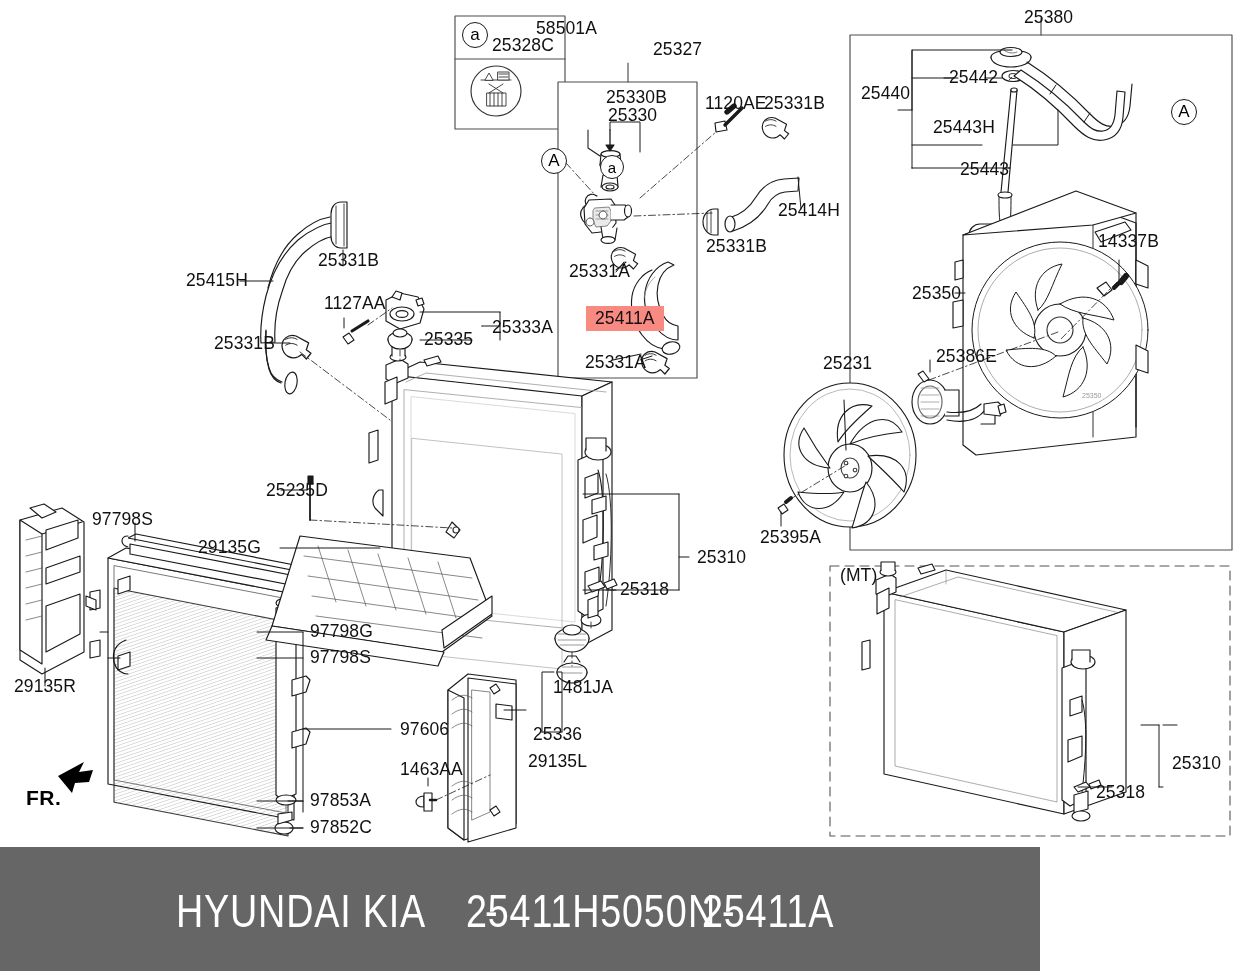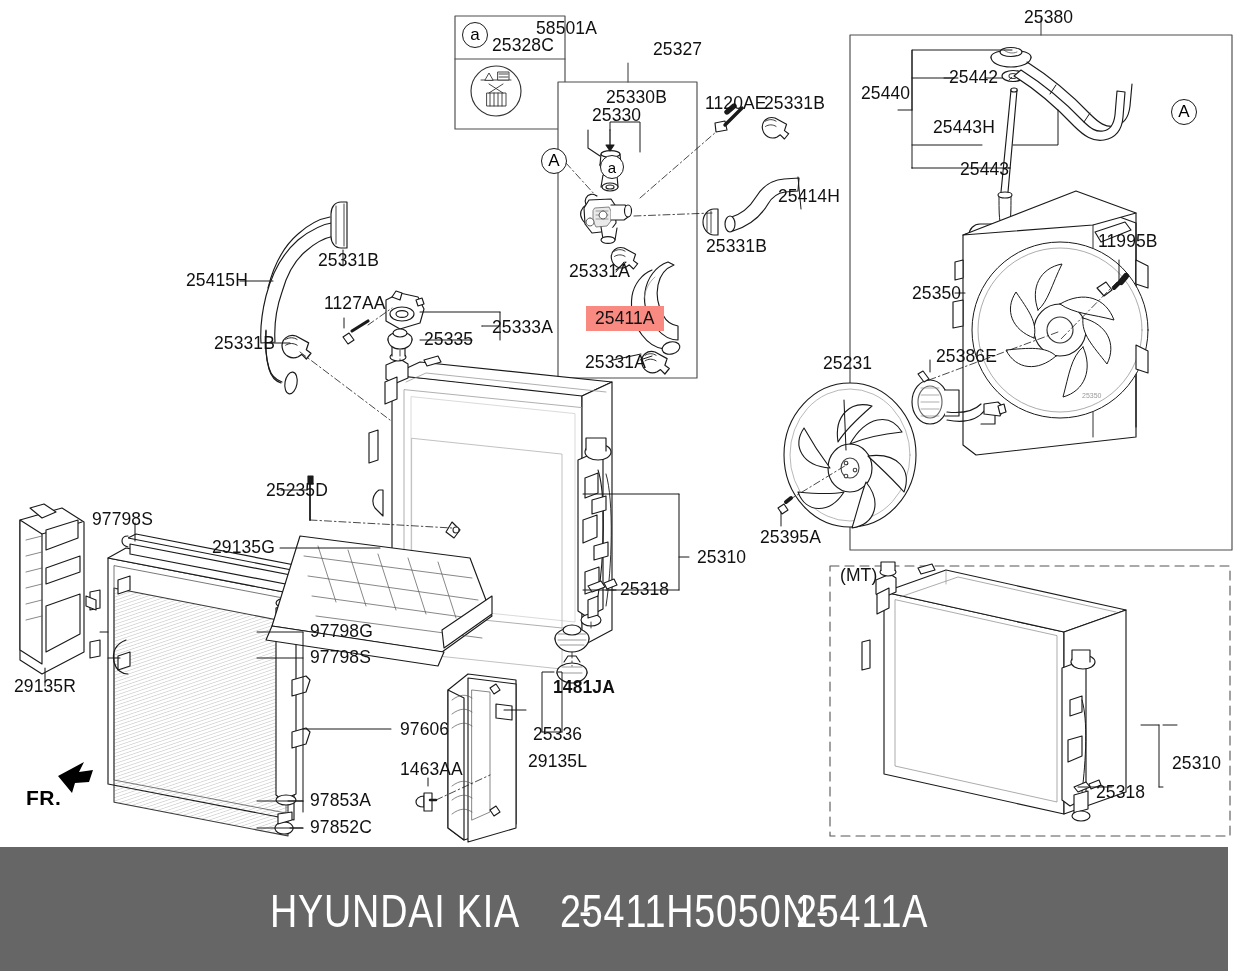"25330" div.lbl { left: 592px -> 608px }
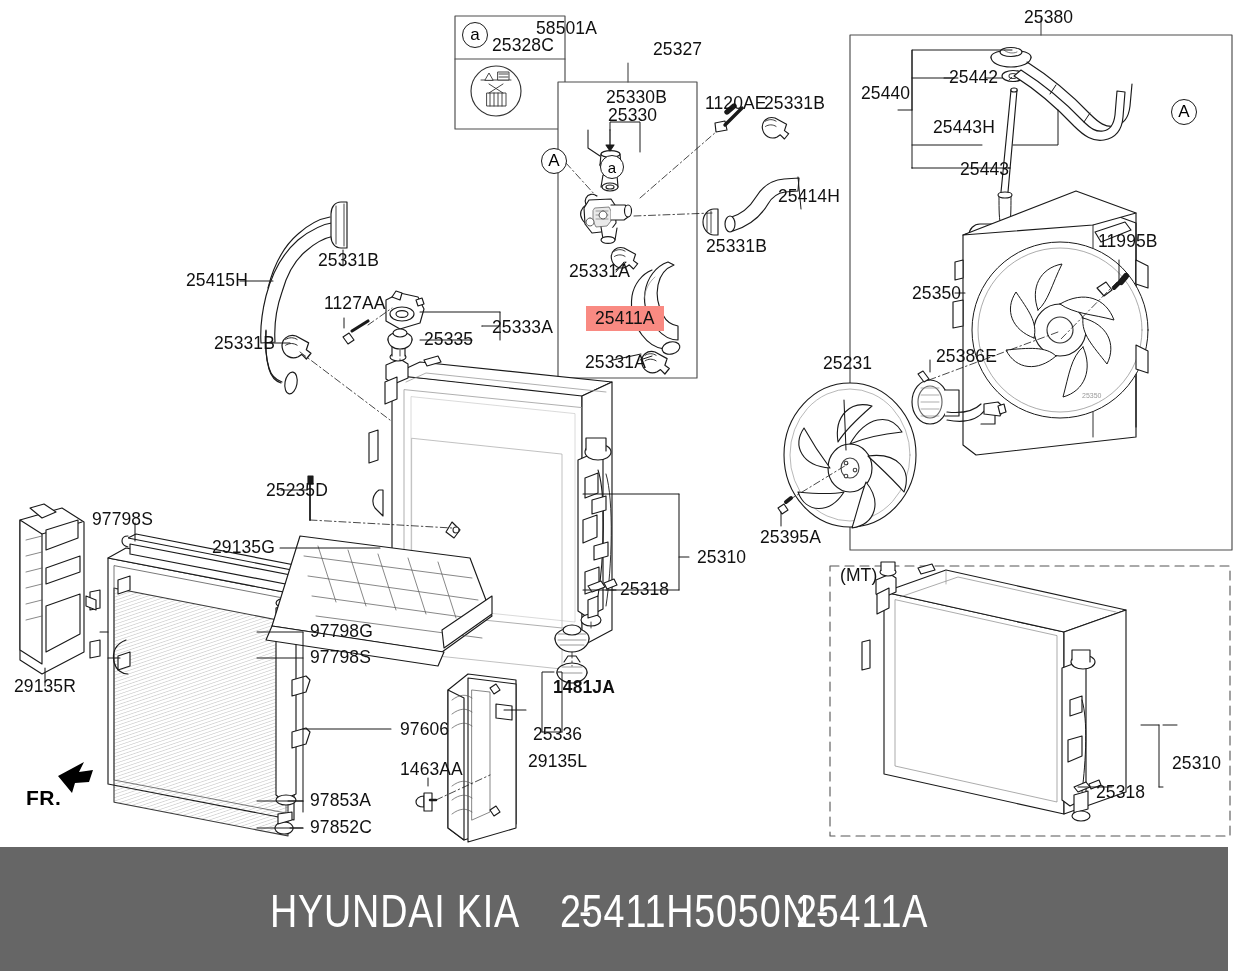"25414H" div.lbl { top: 187px -> 201px }
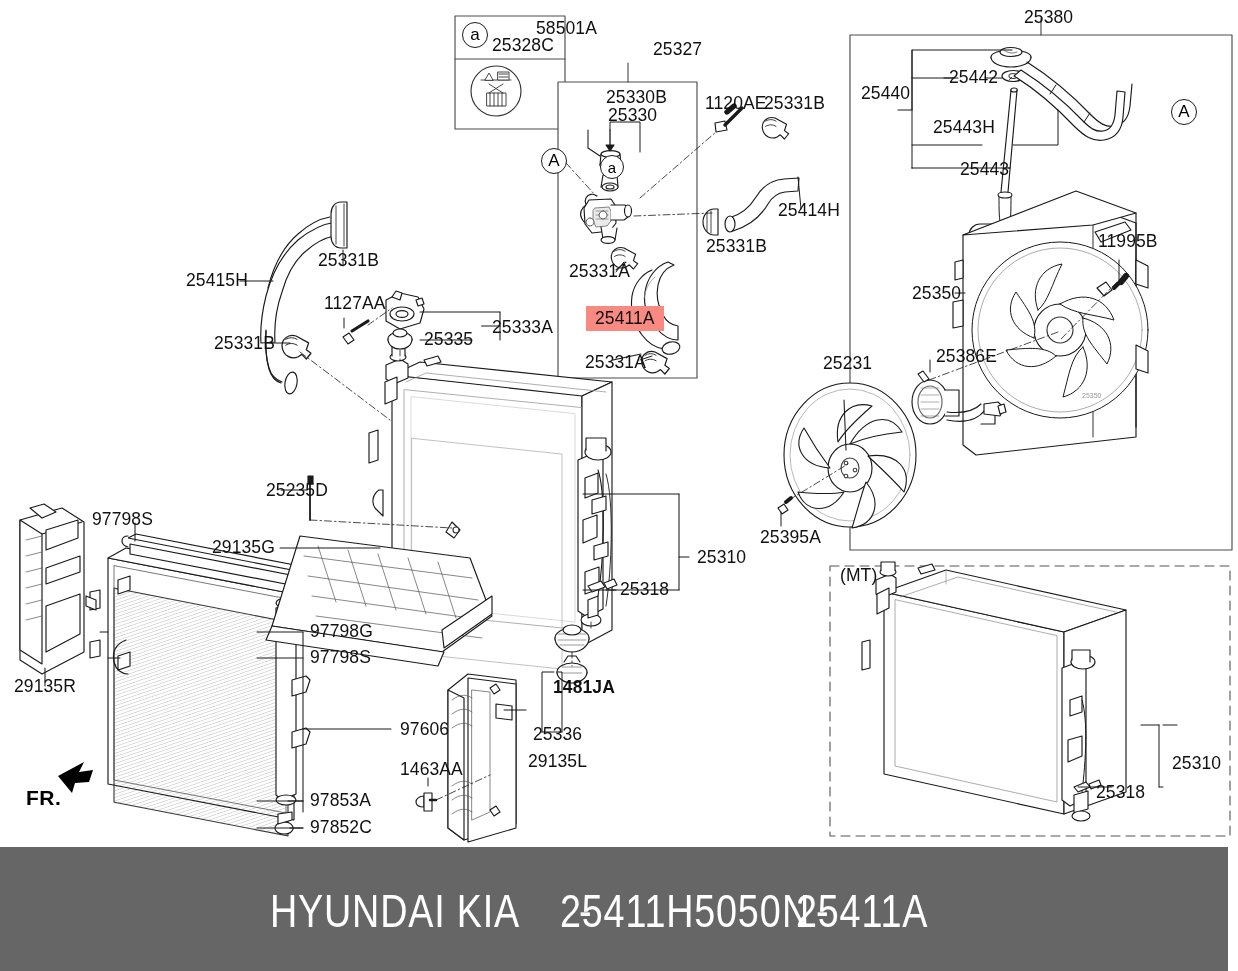"11995B" div.lbl { text: 11995B -> 14337B }
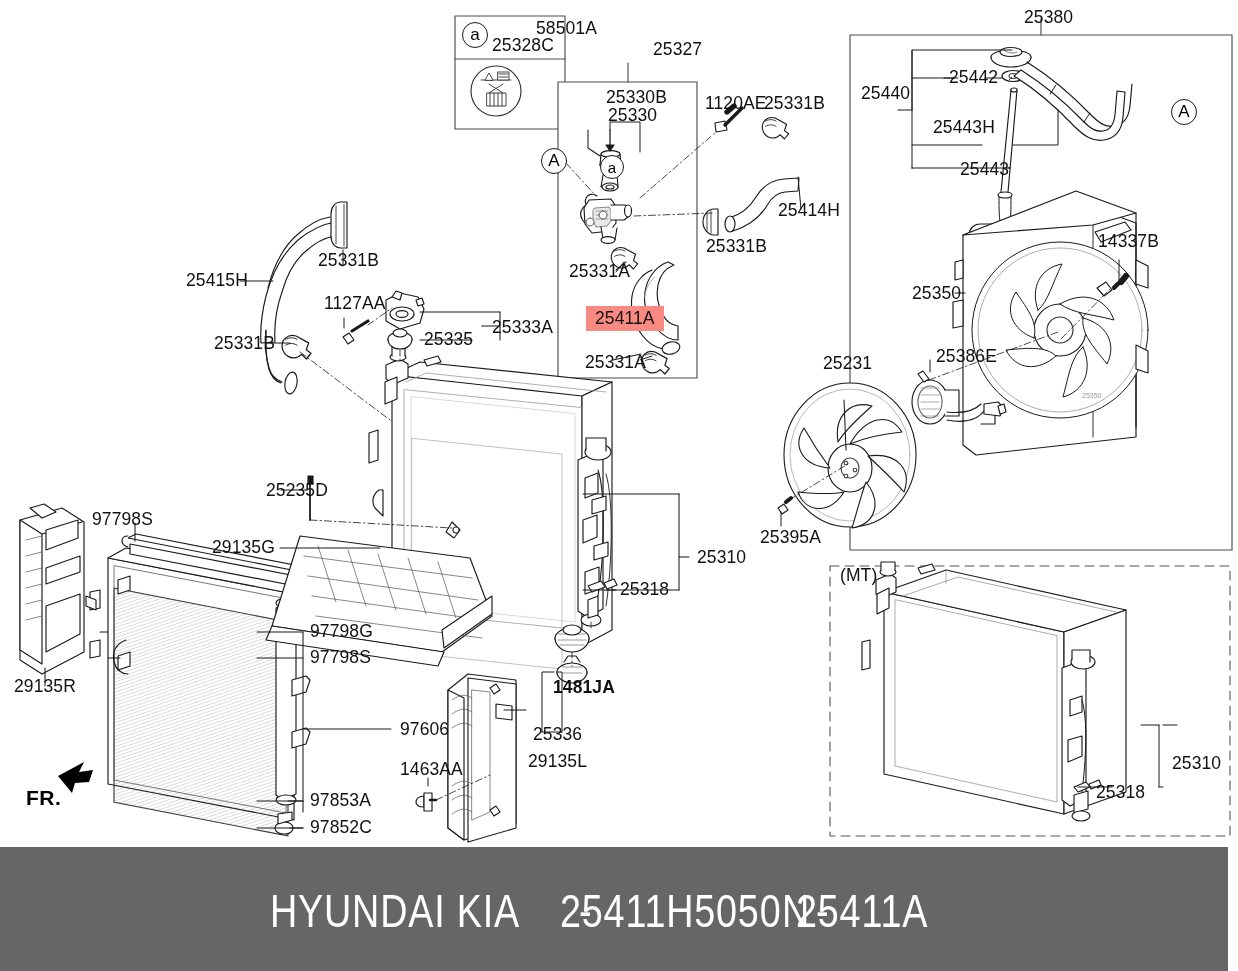"29135G" div.lbl { margin-left: 14px -> none }
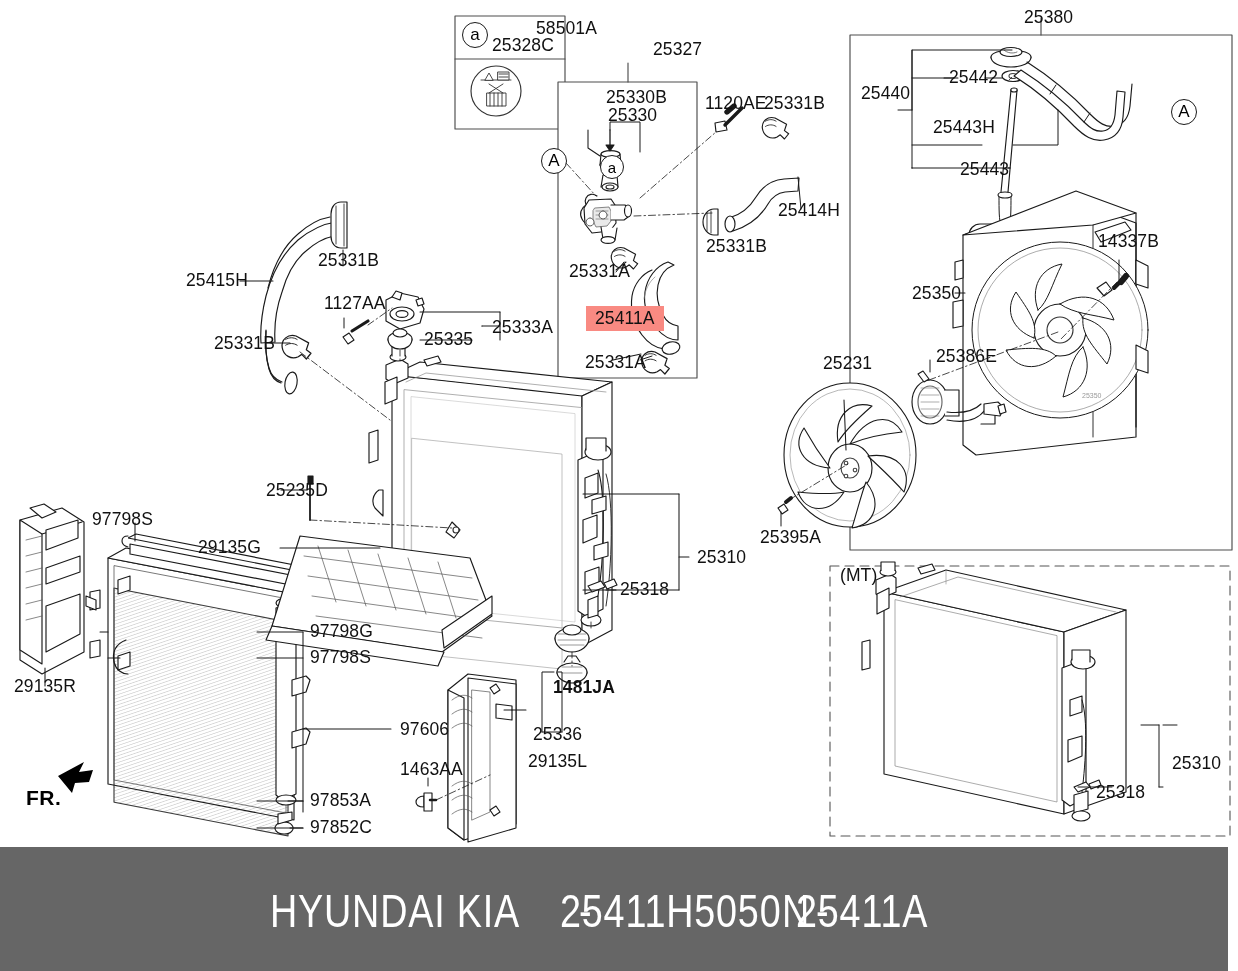"1481JA" div.lbl { font-weight: bold -> none }
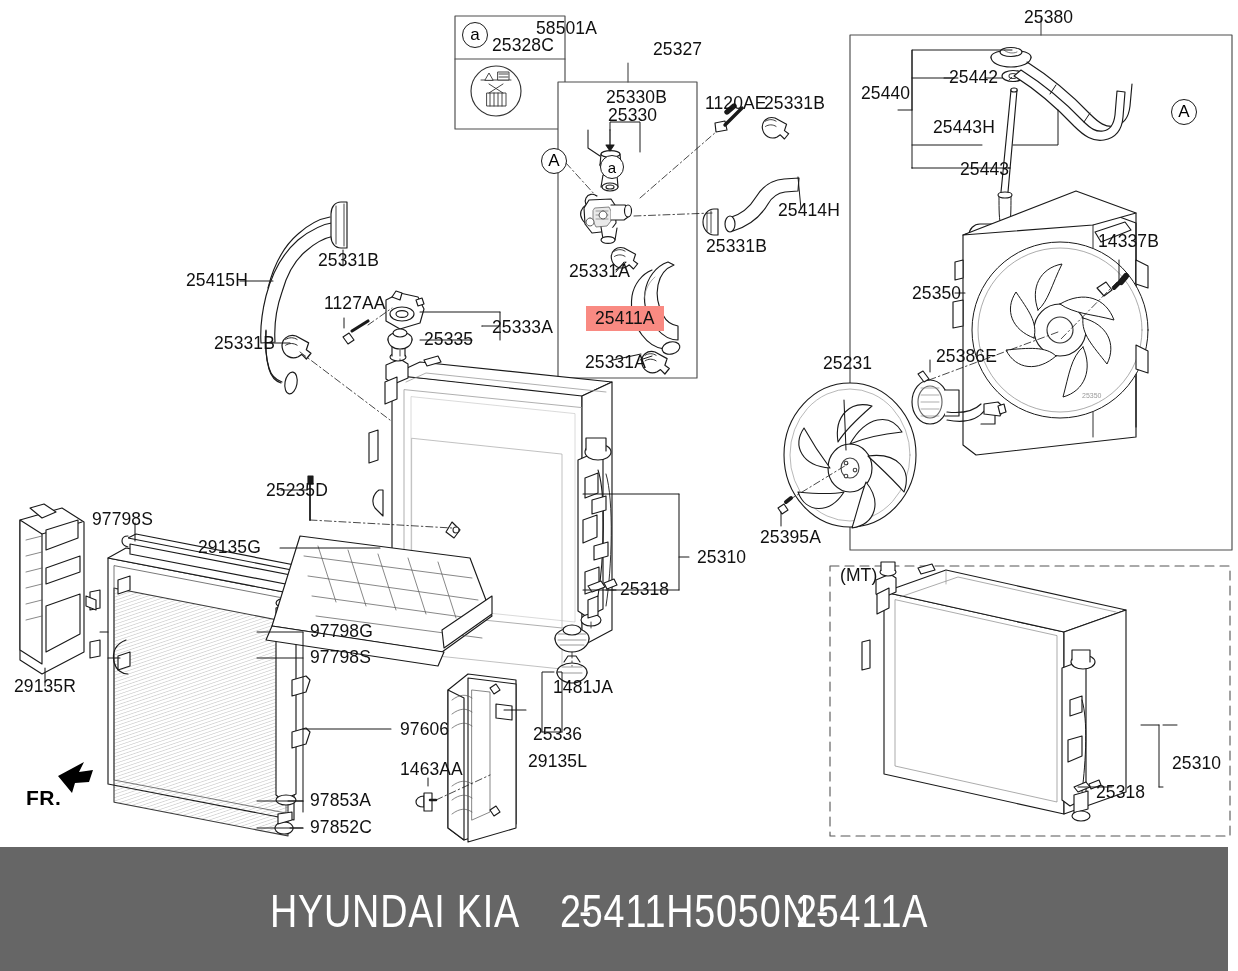"HYUNDAI KIA" .banner { width: 1228px -> 1040px }
